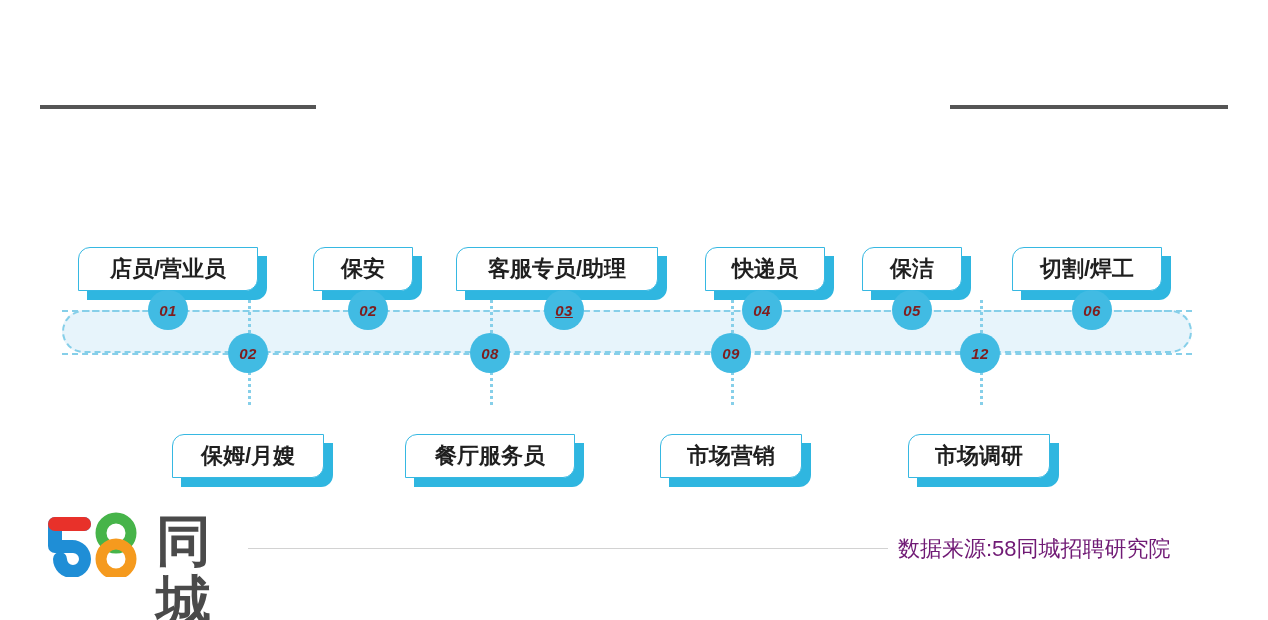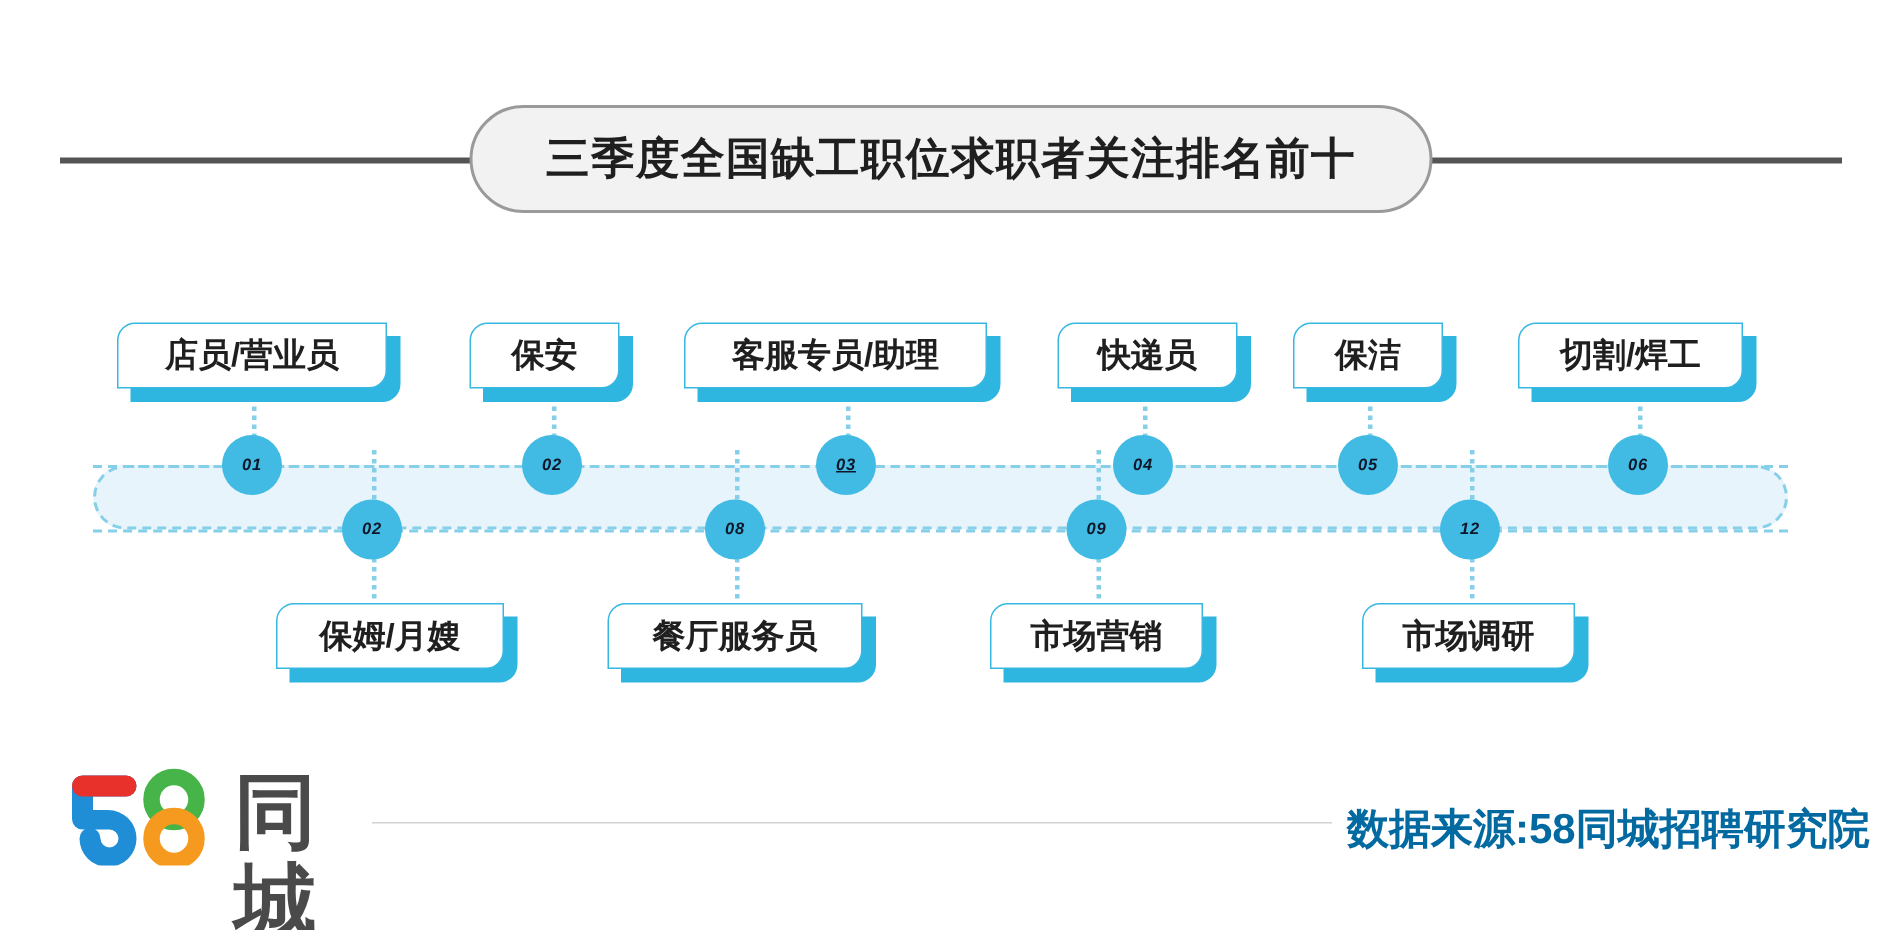"三季度全国缺工职位求职者关注排名前十" div { html: <div> <span>三季度全国缺工职位求职者关注排名前十</span> </div> -> none }
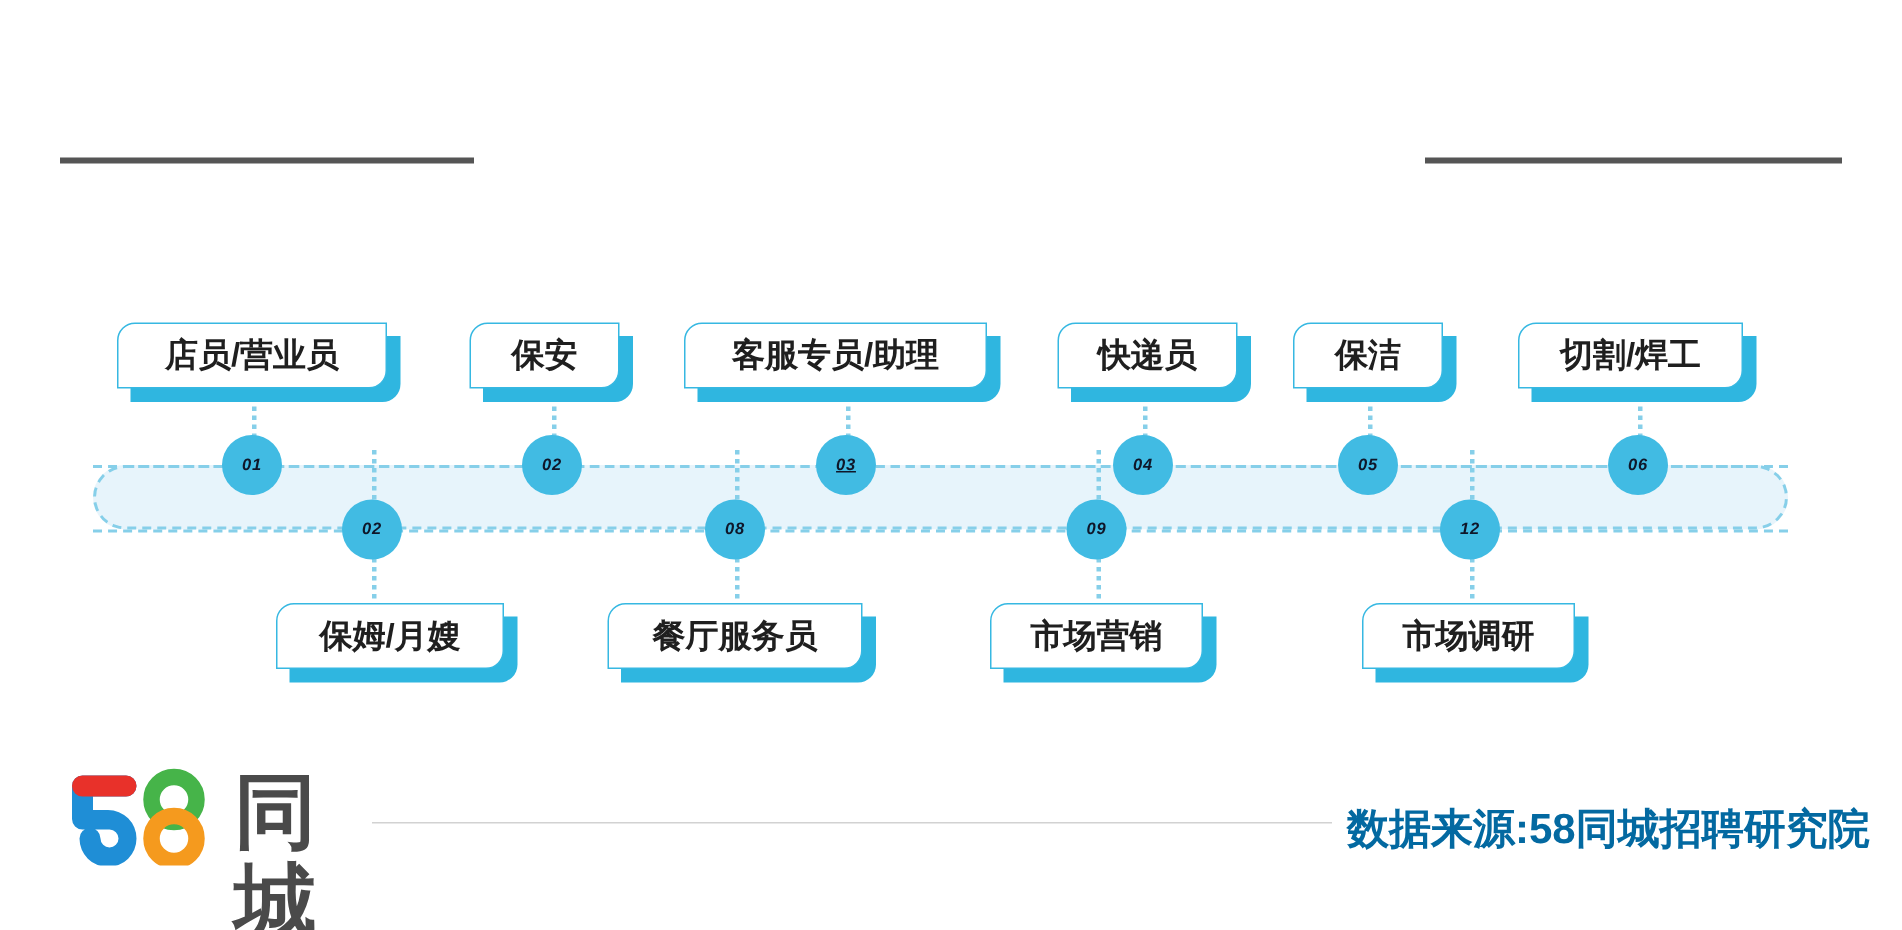"店员/营业员" .chip { margin-top: none -> 32px }
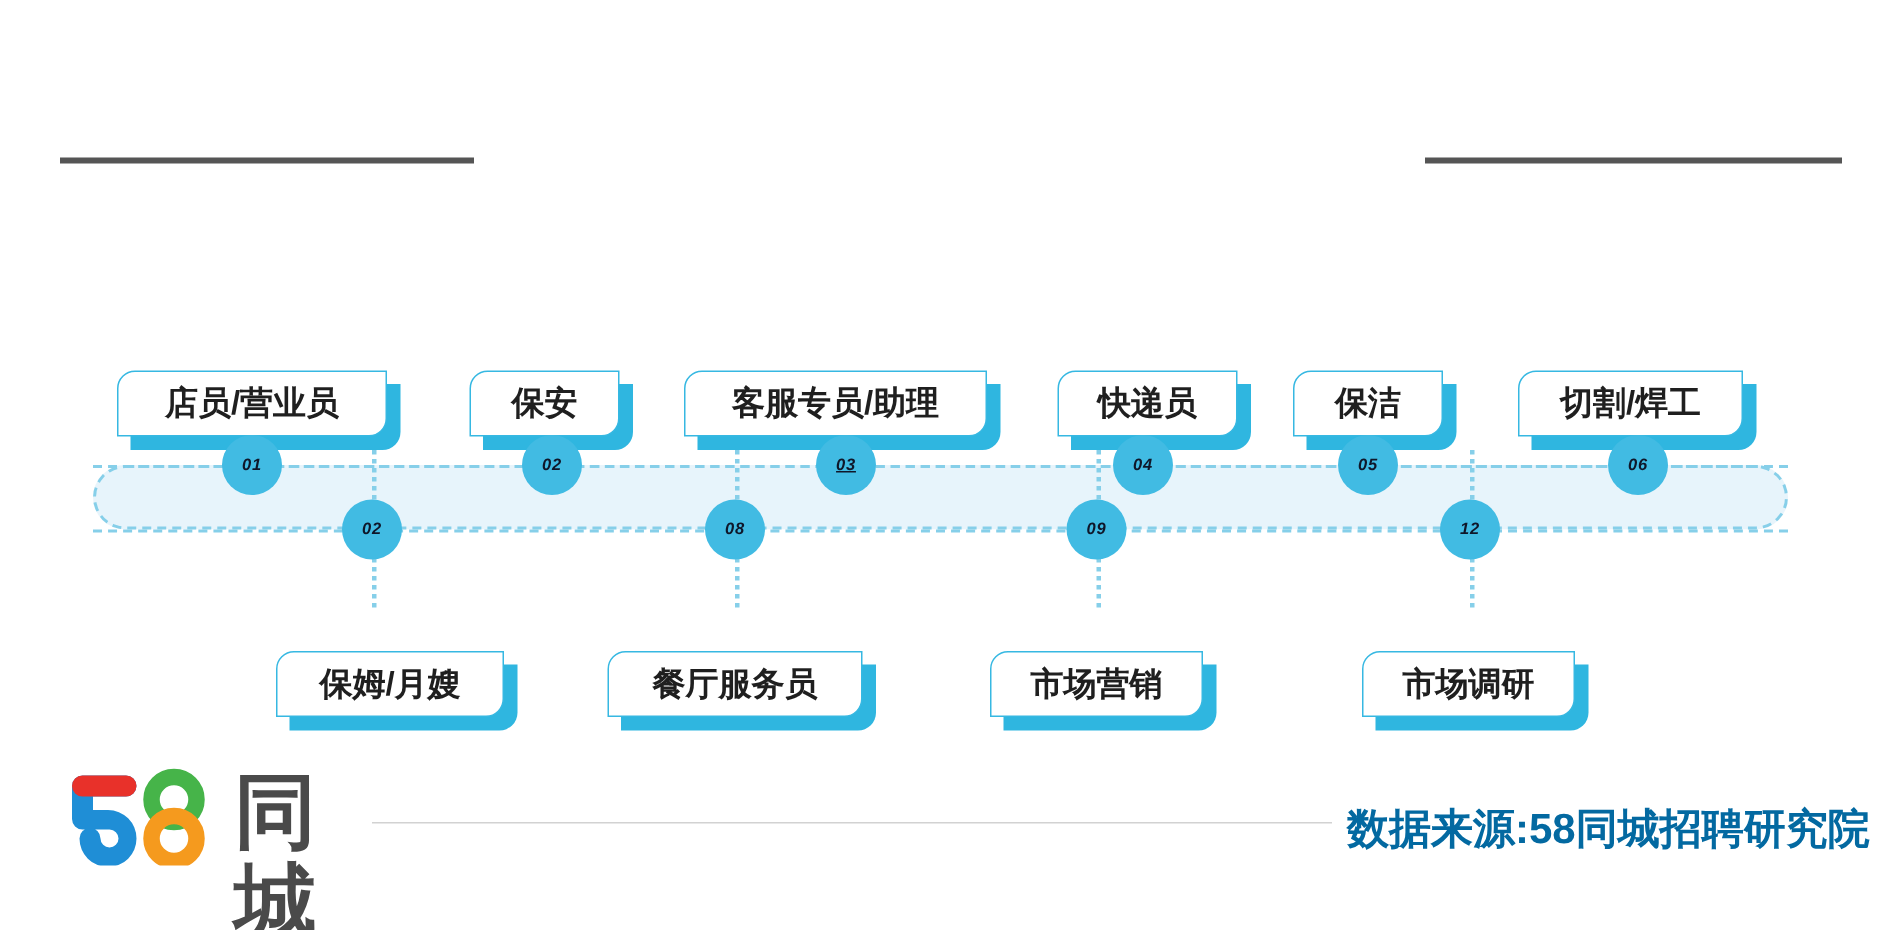"01" .badge { color: #0f172a -> #7f1d1d; font-size: 11px -> 15px }
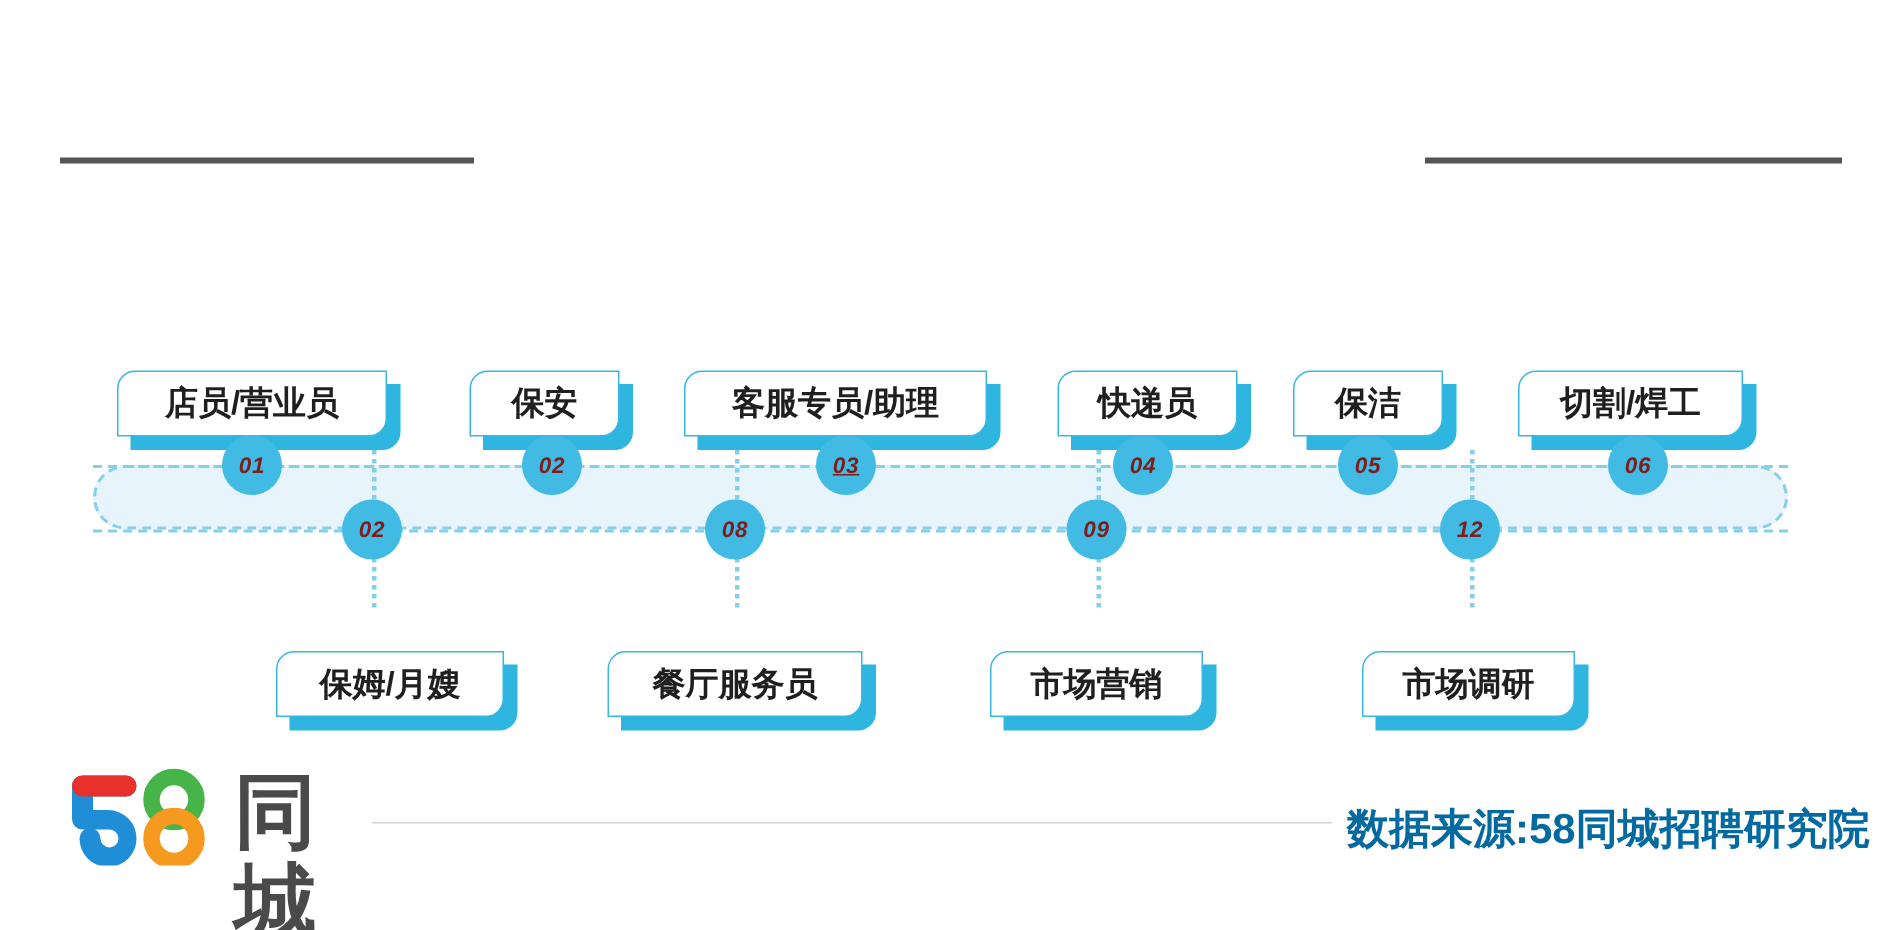"保姆/月嫂" div.chip { left: 184px -> 172px }
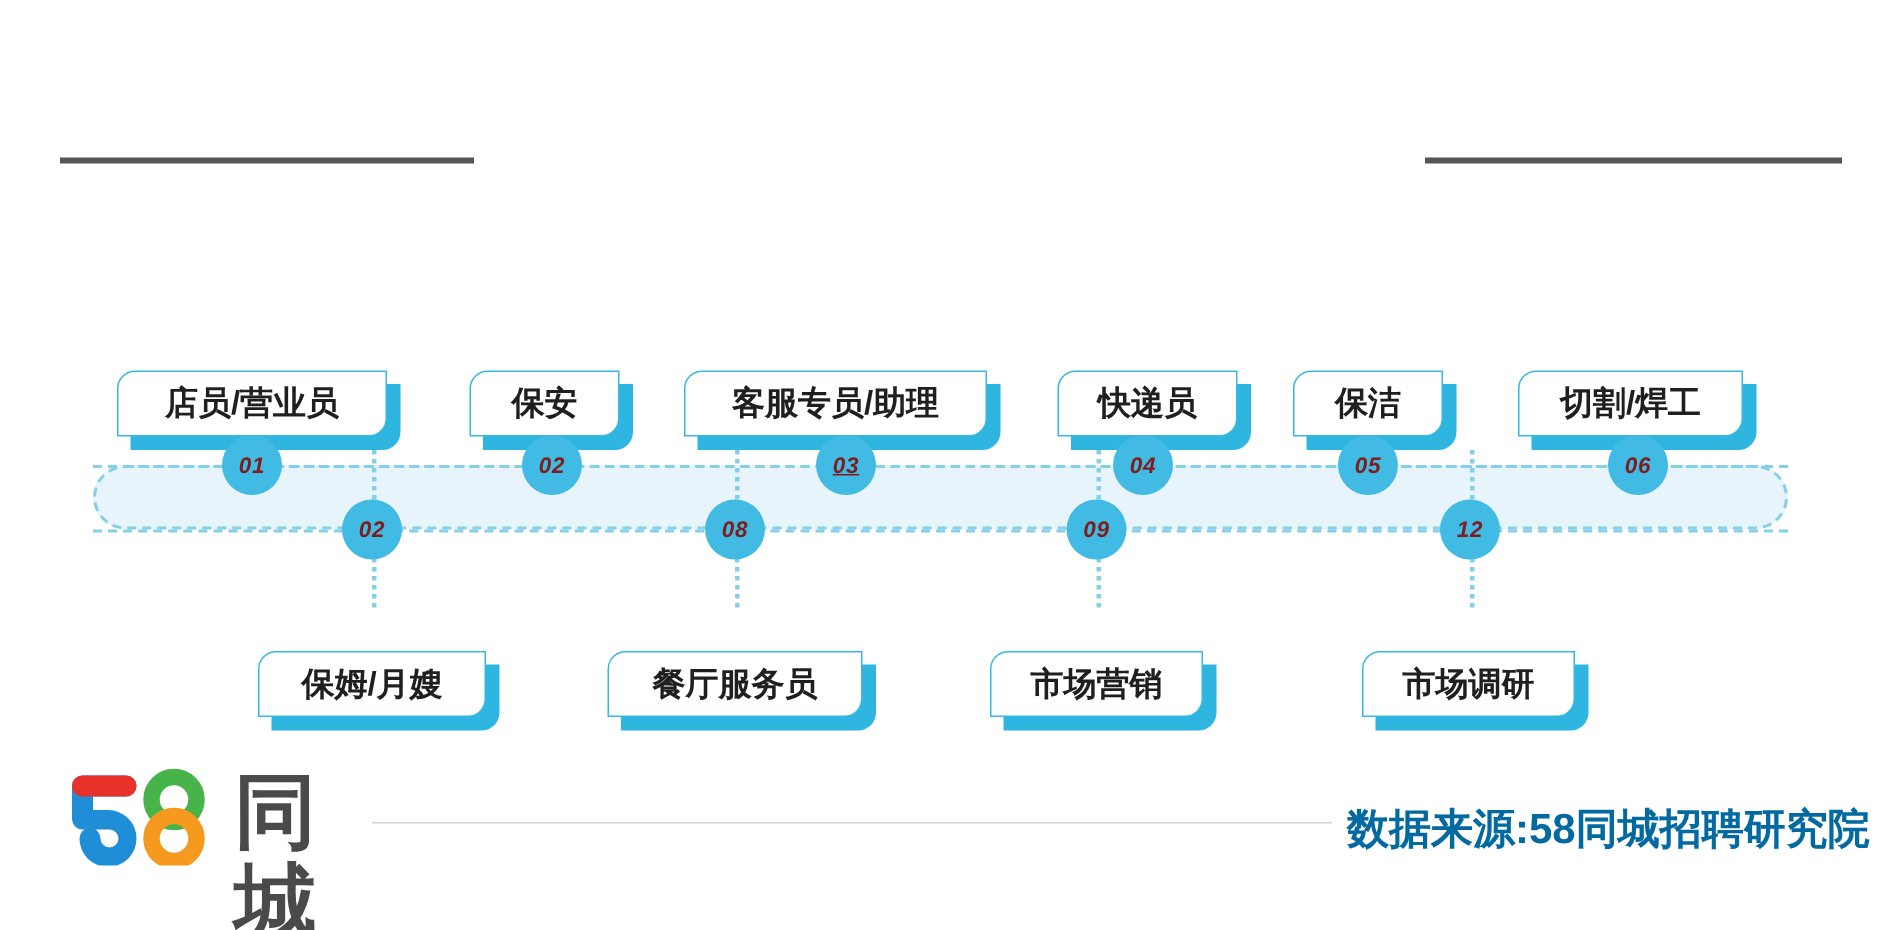"数据来源:58同城招聘研究院" #source-text { color: #0369a1 -> #701a75; font-size: 28px -> 22px; font-weight: bold -> normal }
